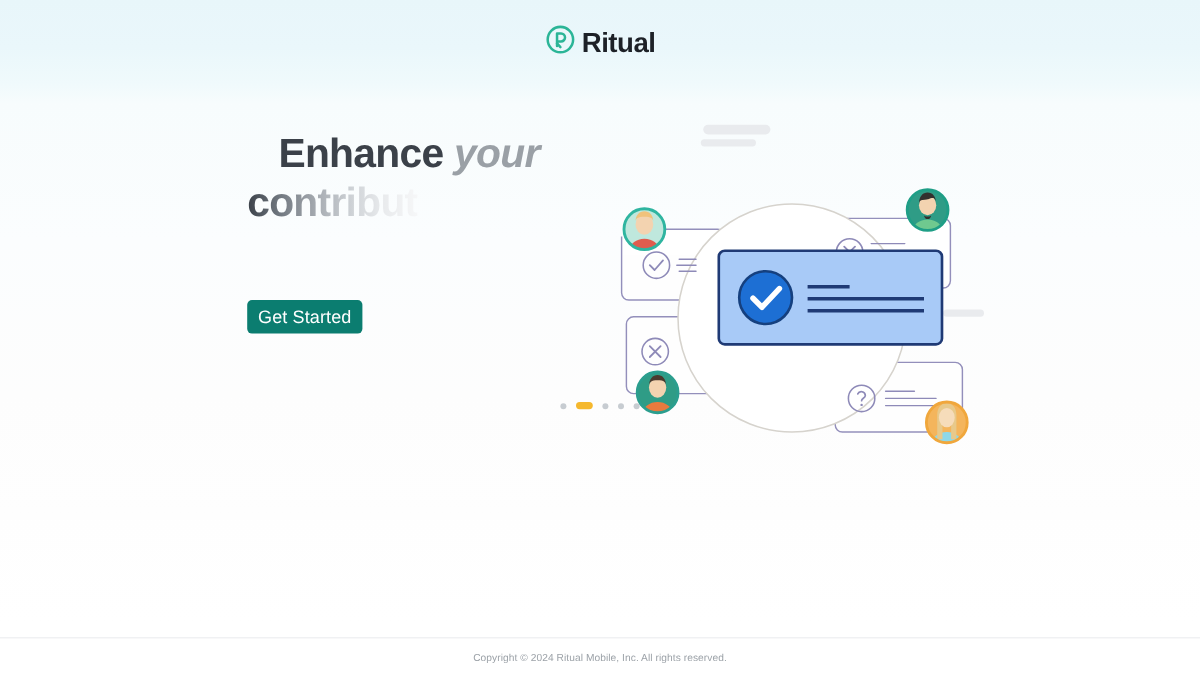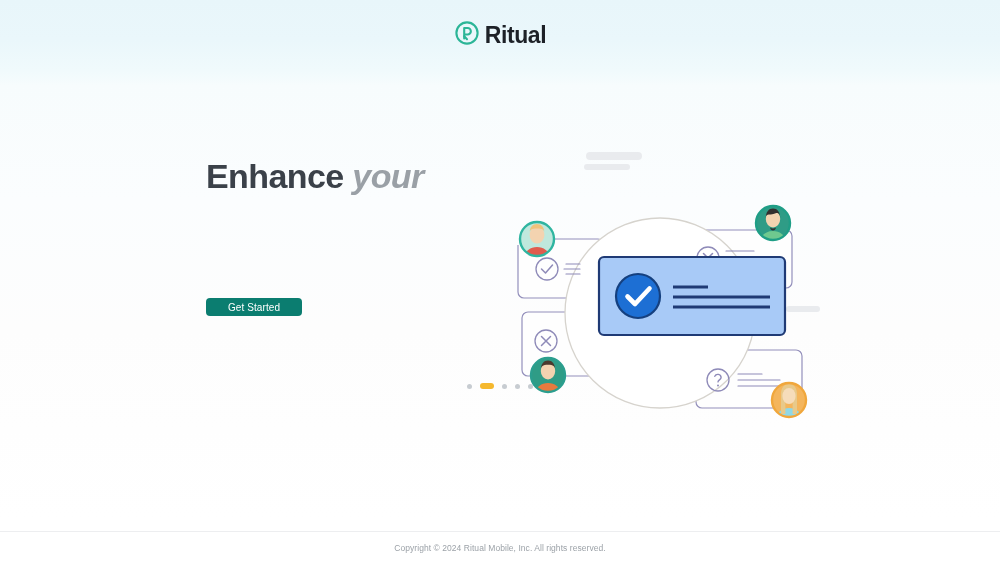"Ritual" .page { gap: 48px -> none }
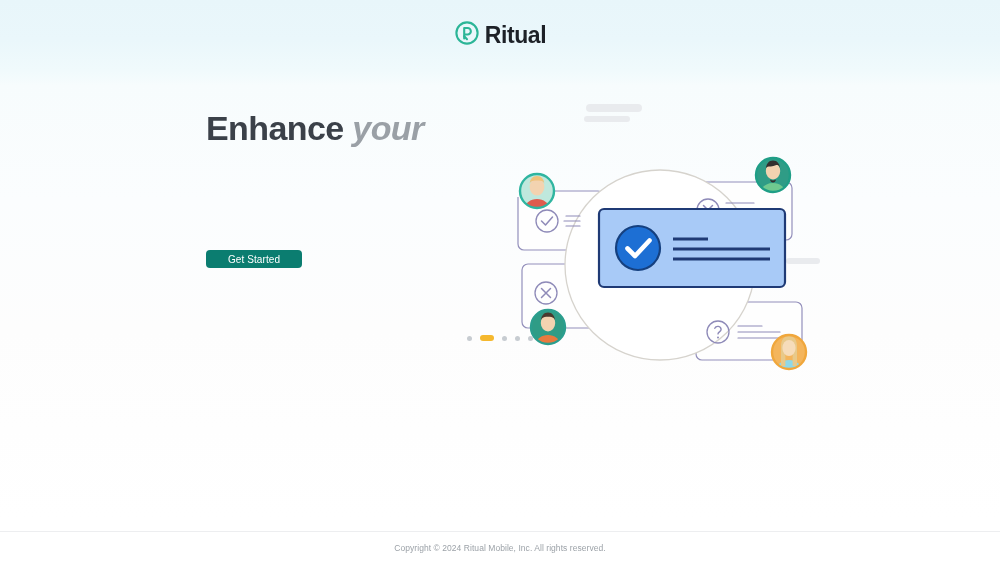"Enhance" .tw-solid { margin-left: none -> 26px }
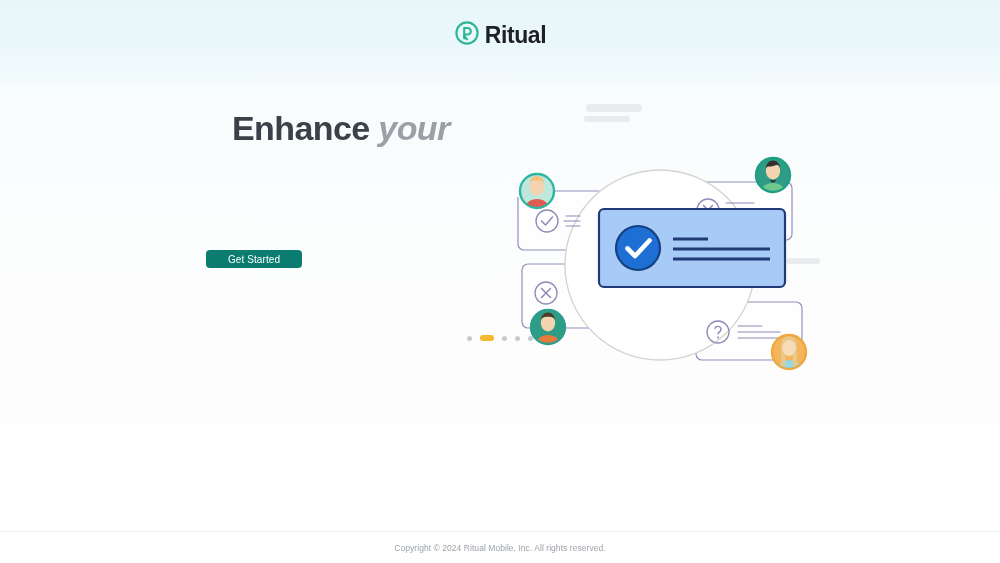"contribut" span.l2 { html: none -> <span> <span>contribut</span> </span> }
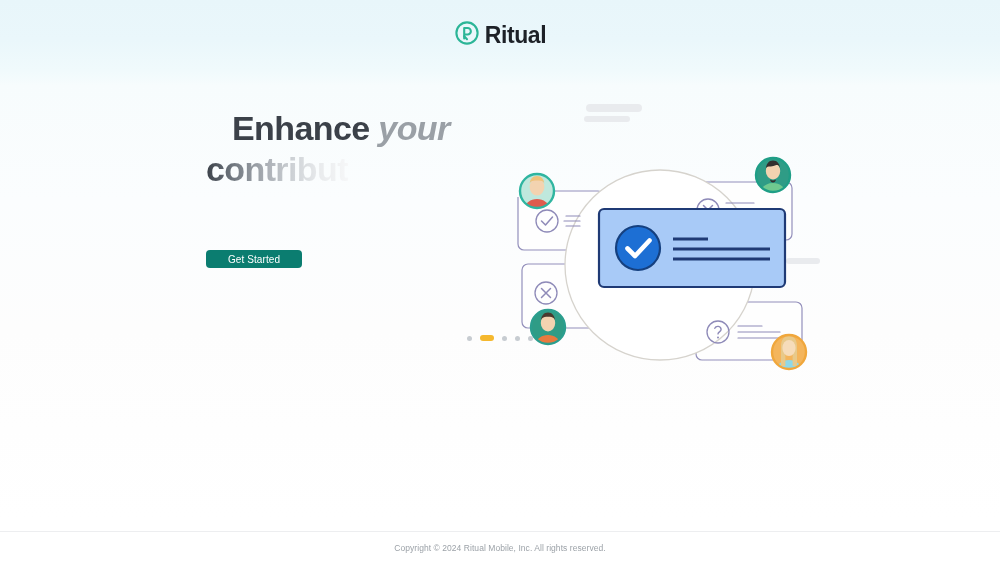"Get Started" .cta { font-size: 10px -> 15px; height: 18px -> 28px }
